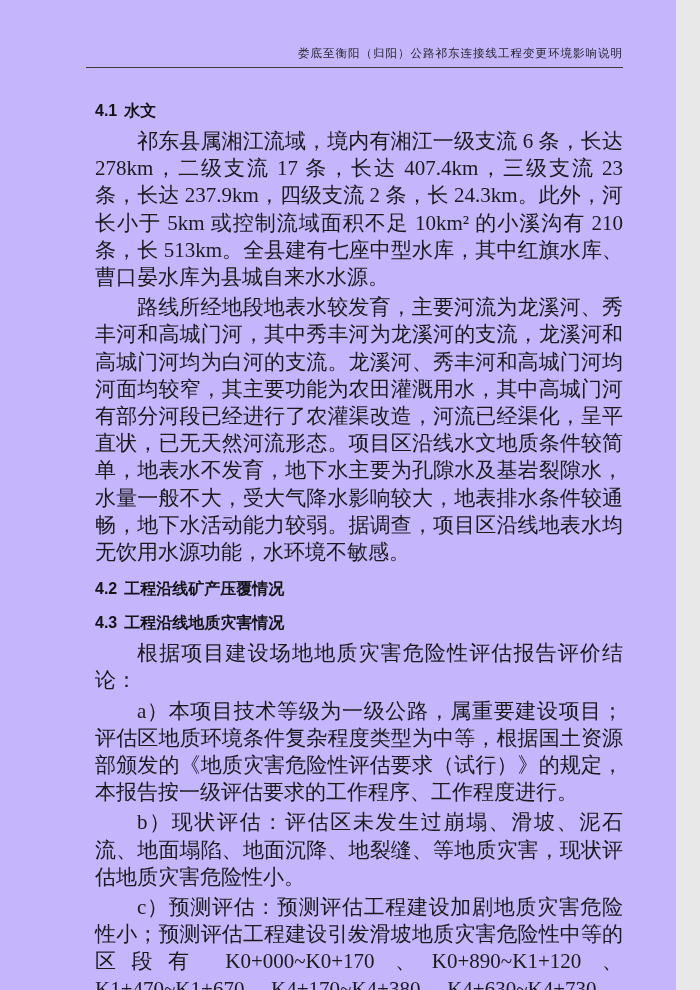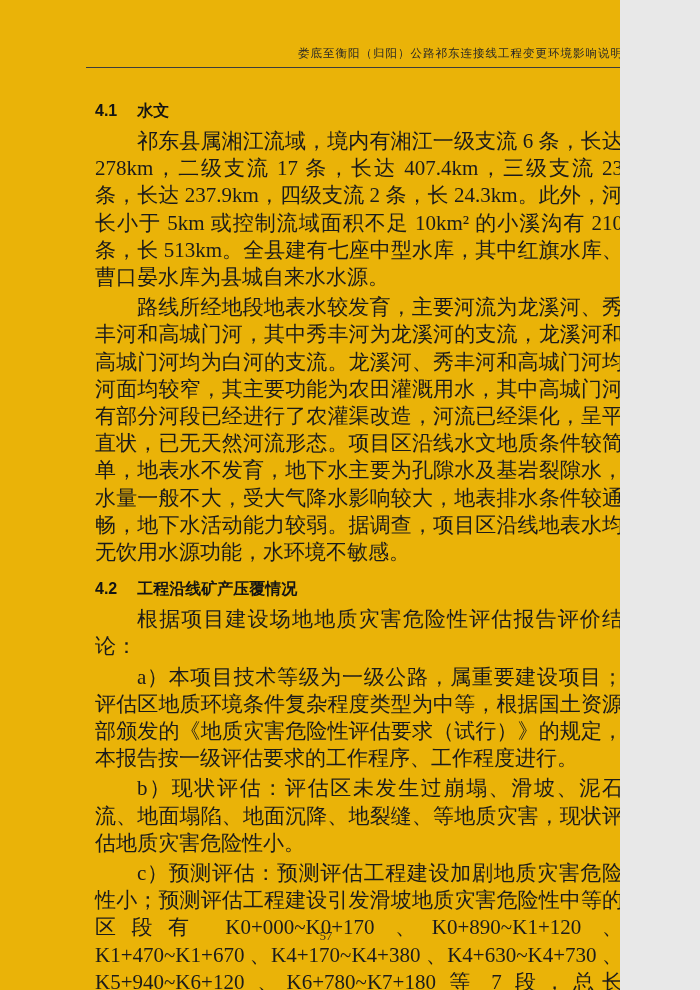"娄底至衡阳（归阳）公路祁东连接线工程变更环境影响说明" .page { background: #eab308 -> #c4b5fd; width: 620px -> 676px }
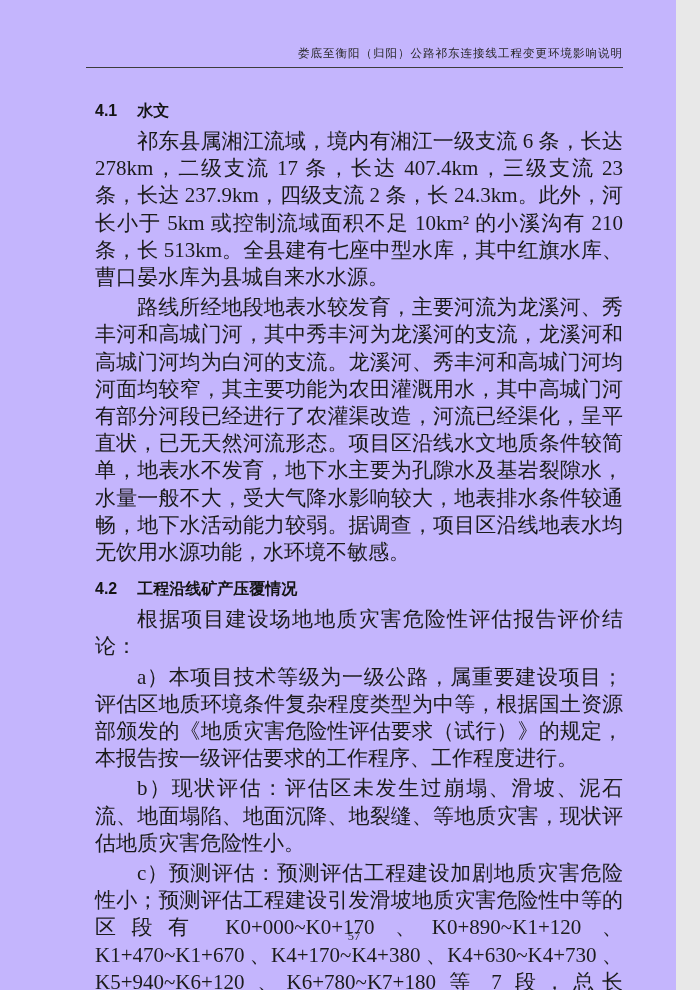"4.1" h2.section .num { margin-right: 20px -> 7px }
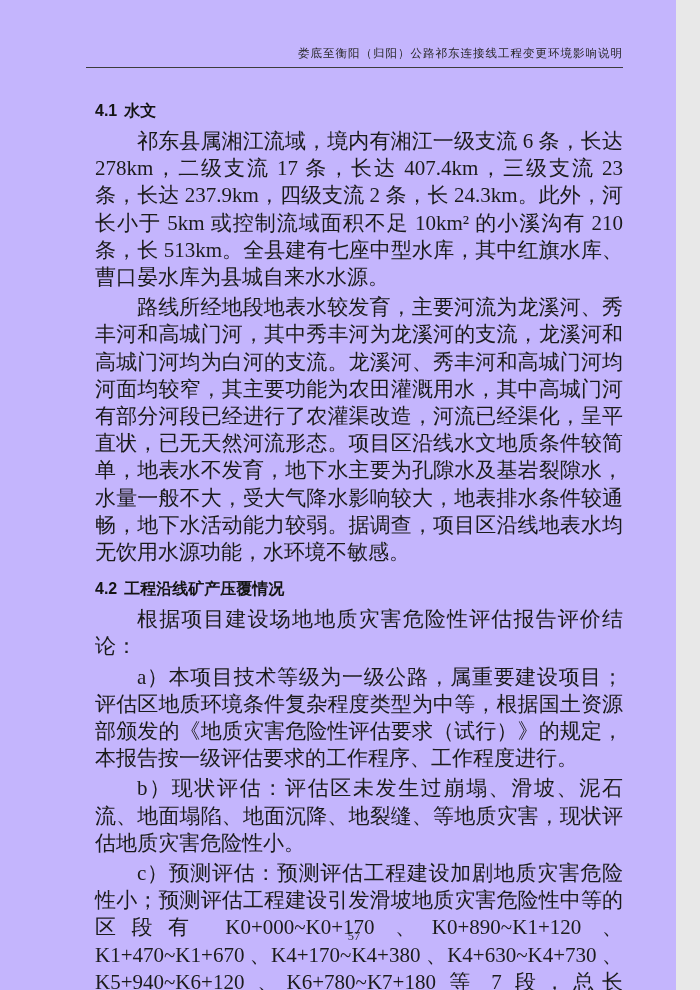"4.3 工程沿线地质灾害情况" h2.section { html: none -> <h2> <span>4.3</span><span>工程沿线地质灾害情况</span> </h2> }
